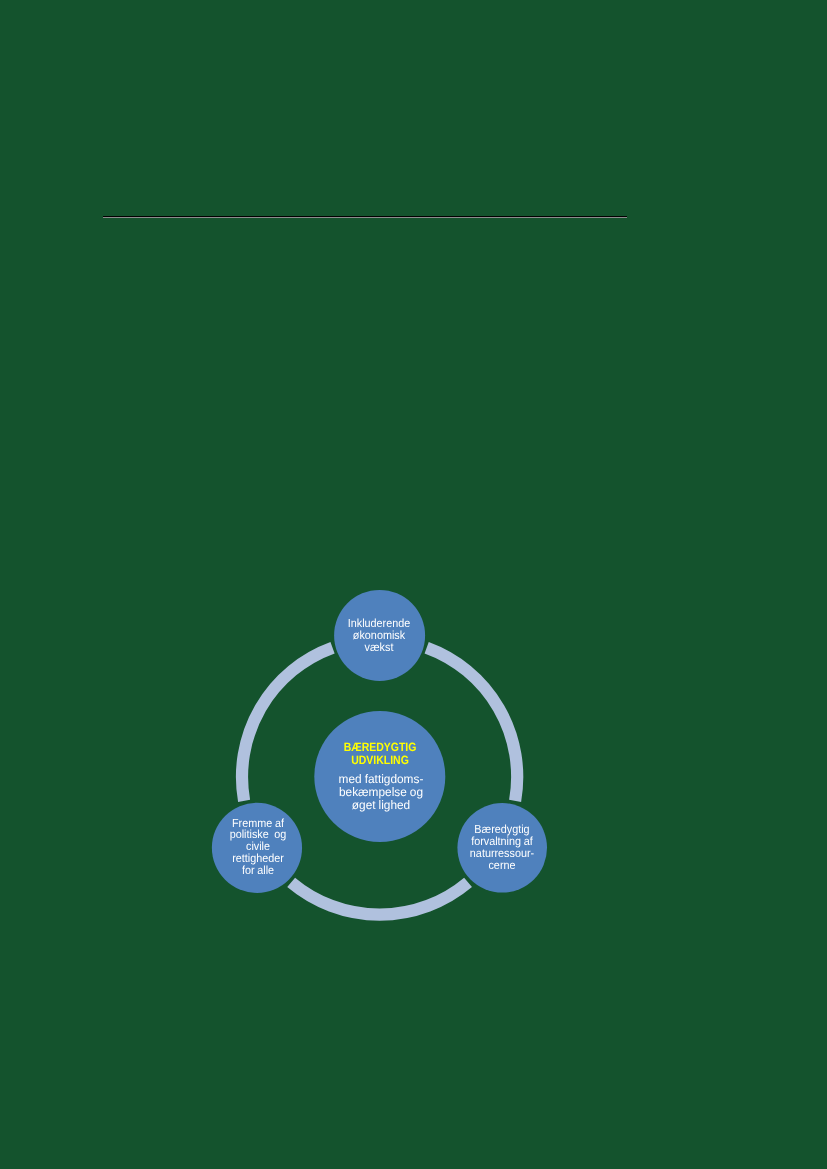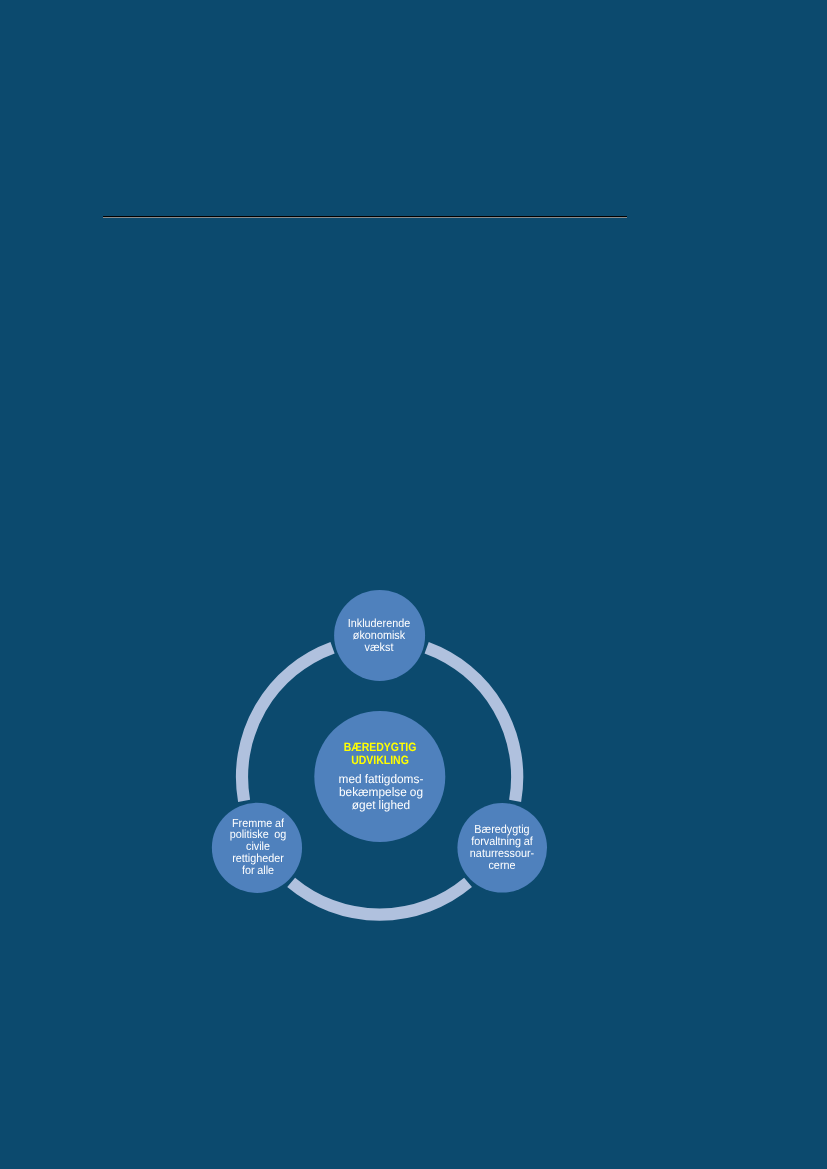"Inkluderende" .page { background: #0c4a6e -> #14532d }
